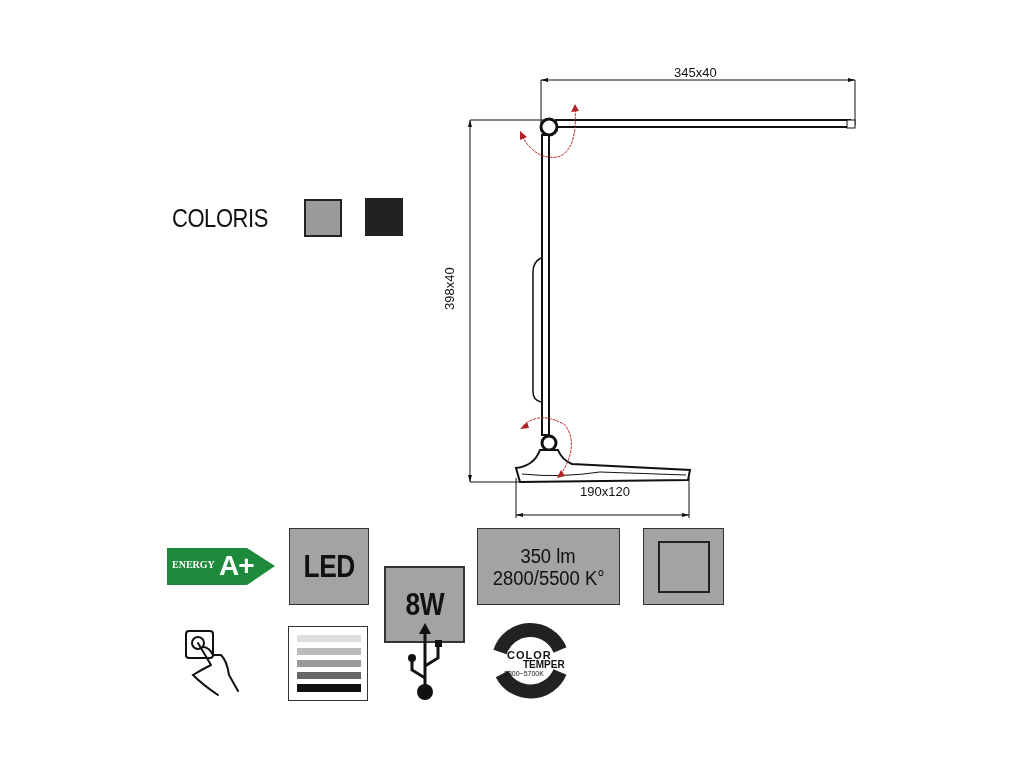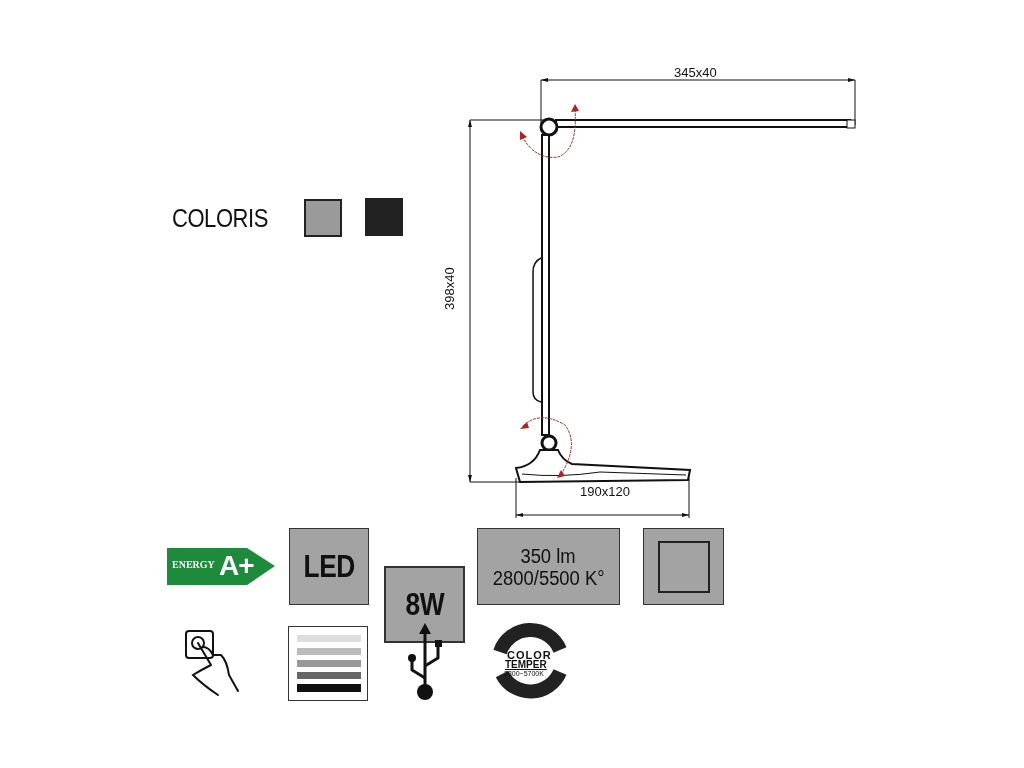"TEMPER" span.abs { left: 15px -> 33px; text-decoration: underline -> none }
